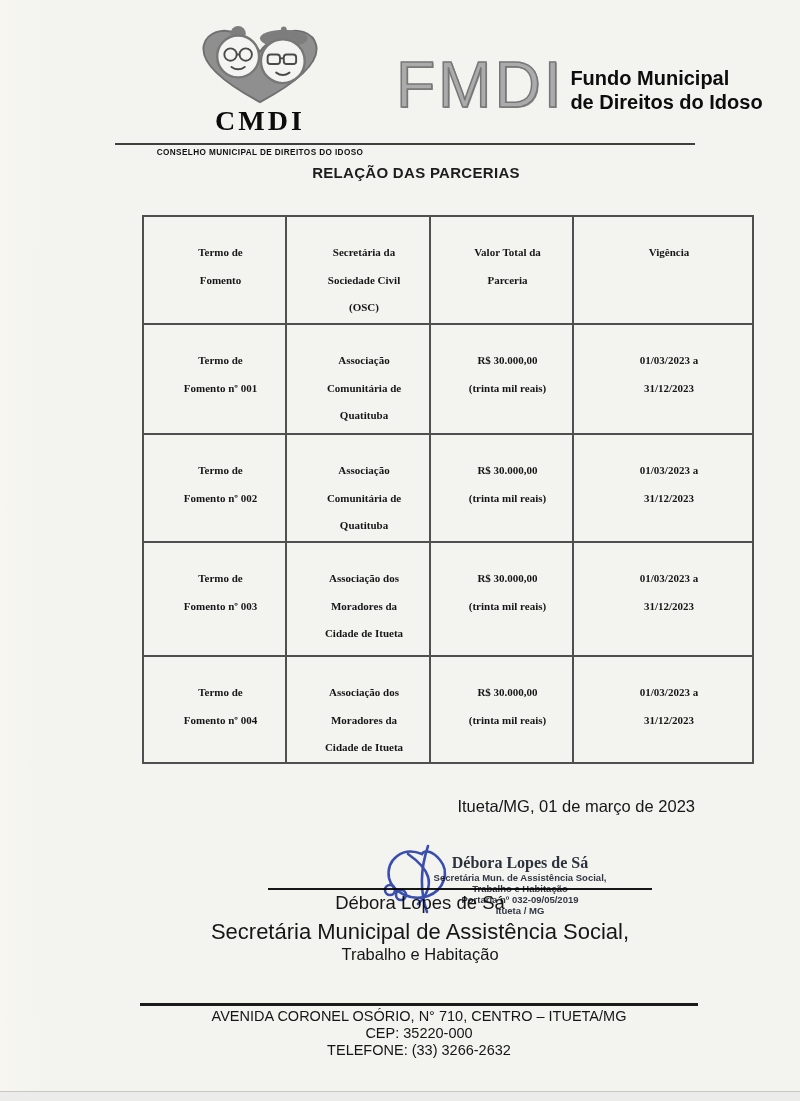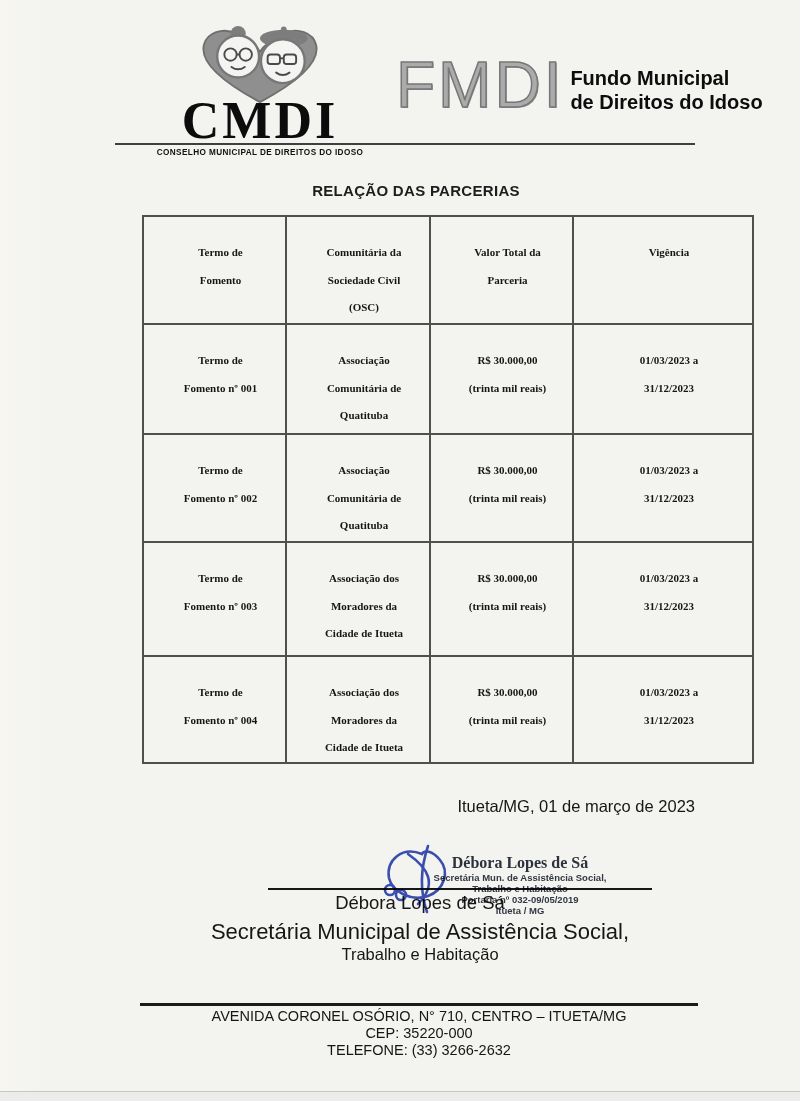"CMDI" .cmdi-acronym { font-size: 52px -> 28px }
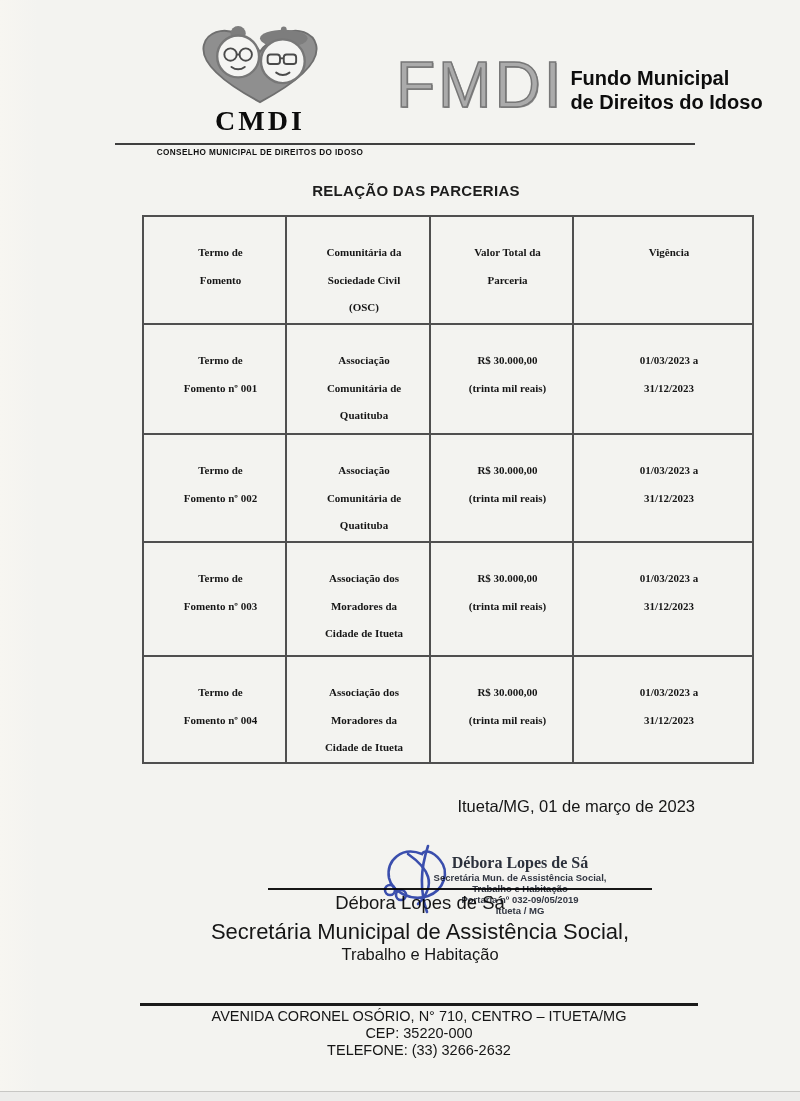"RELAÇÃO DAS PARCERIAS" .doc-title { top: 182px -> 164px }
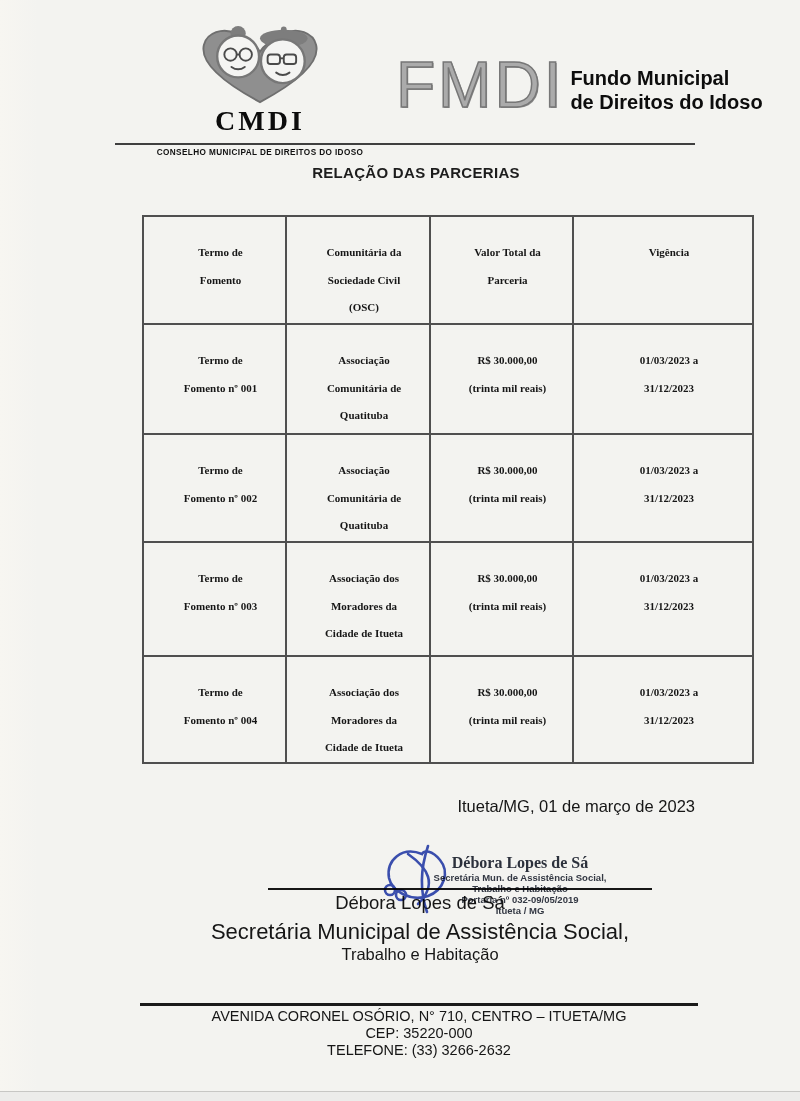"Comunitária da" td.col2 { text: Comunitária -> Secretária }
